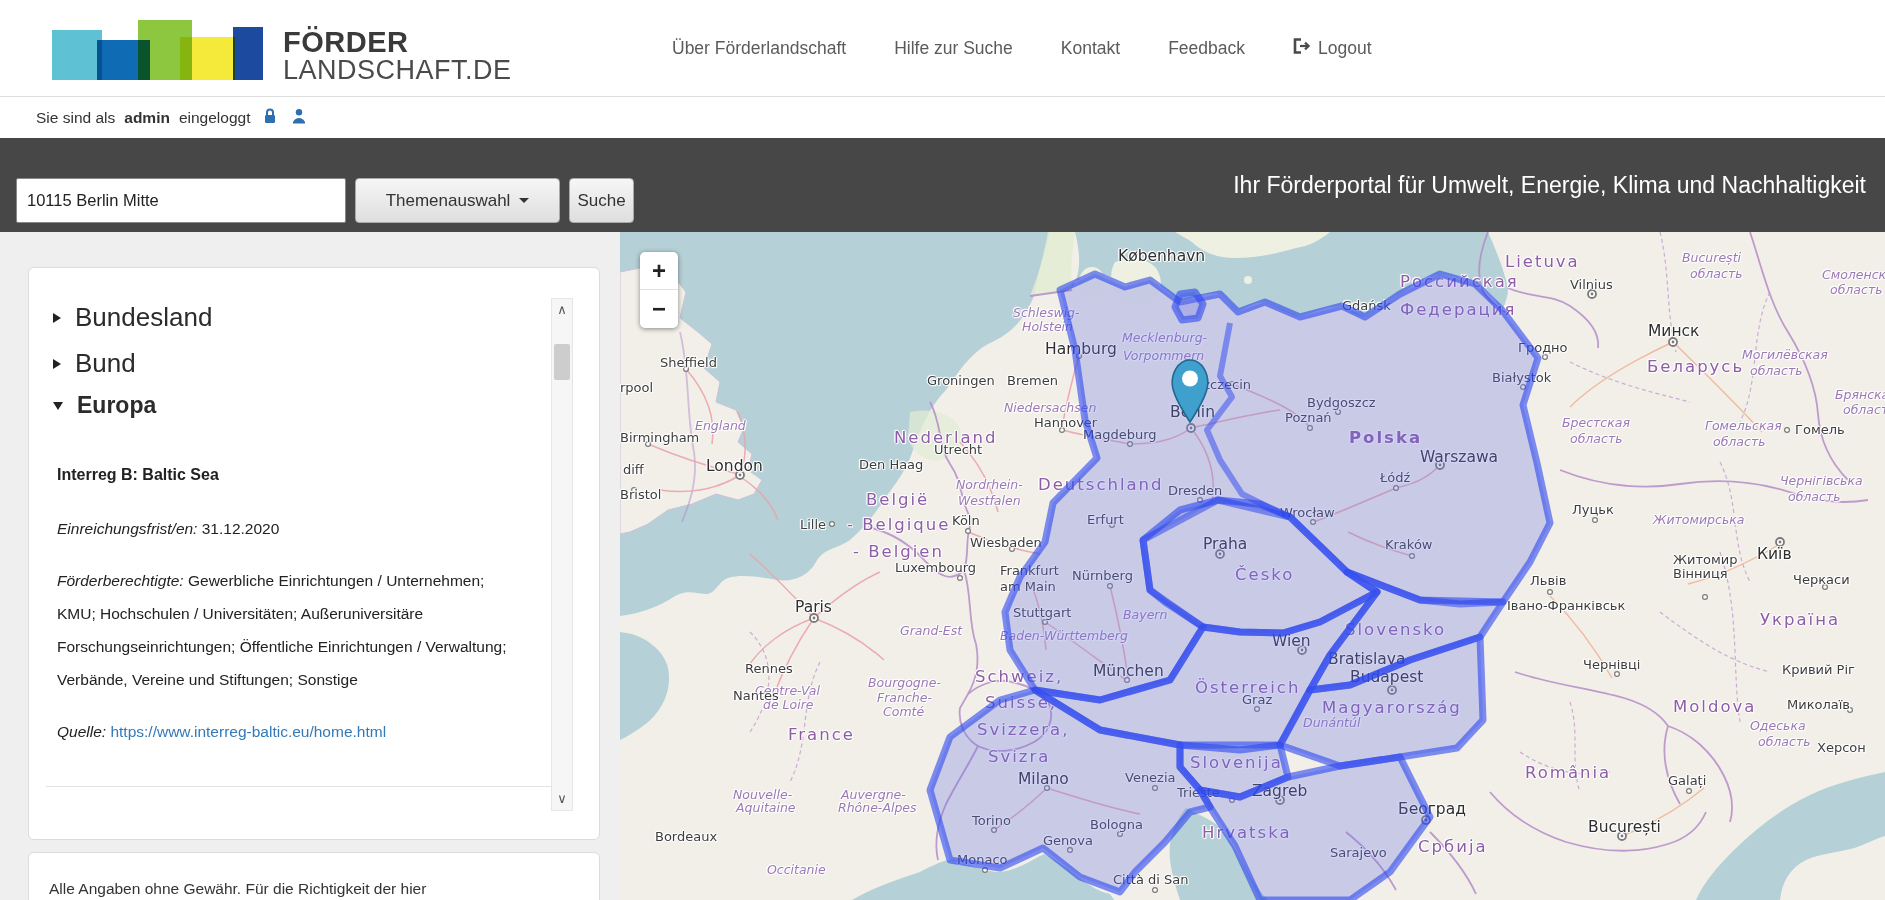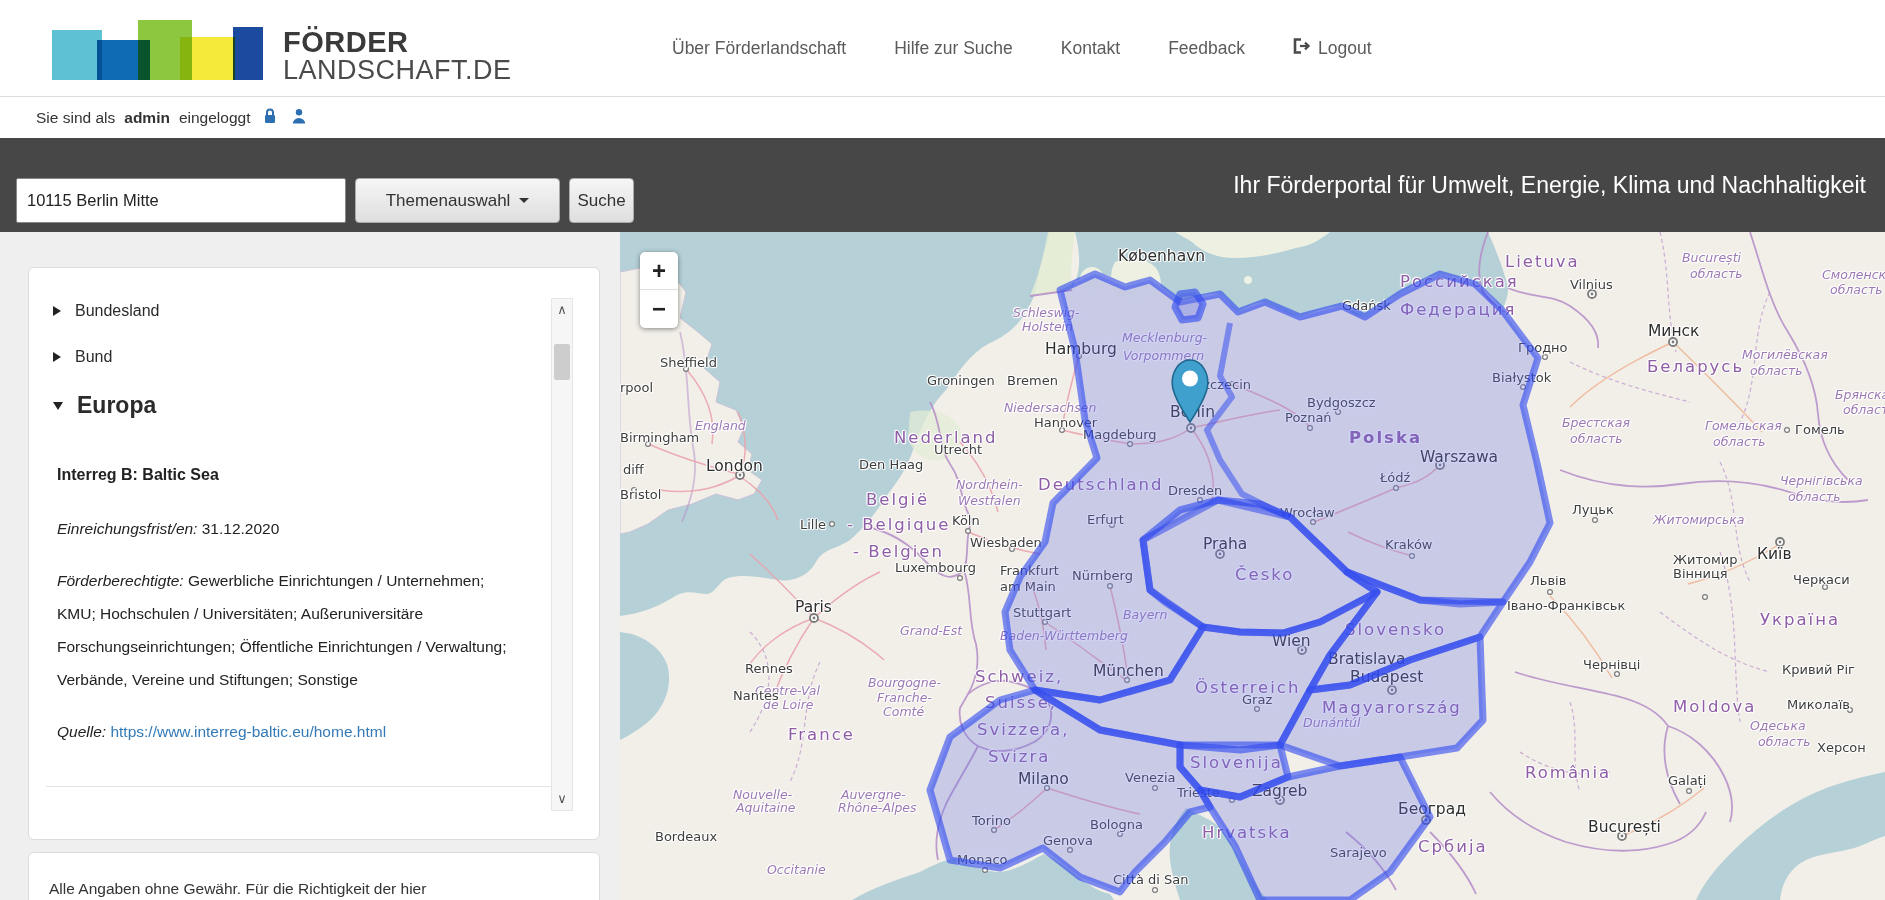"Bundesland" .acc-row { font-size: 16px -> 26px }
